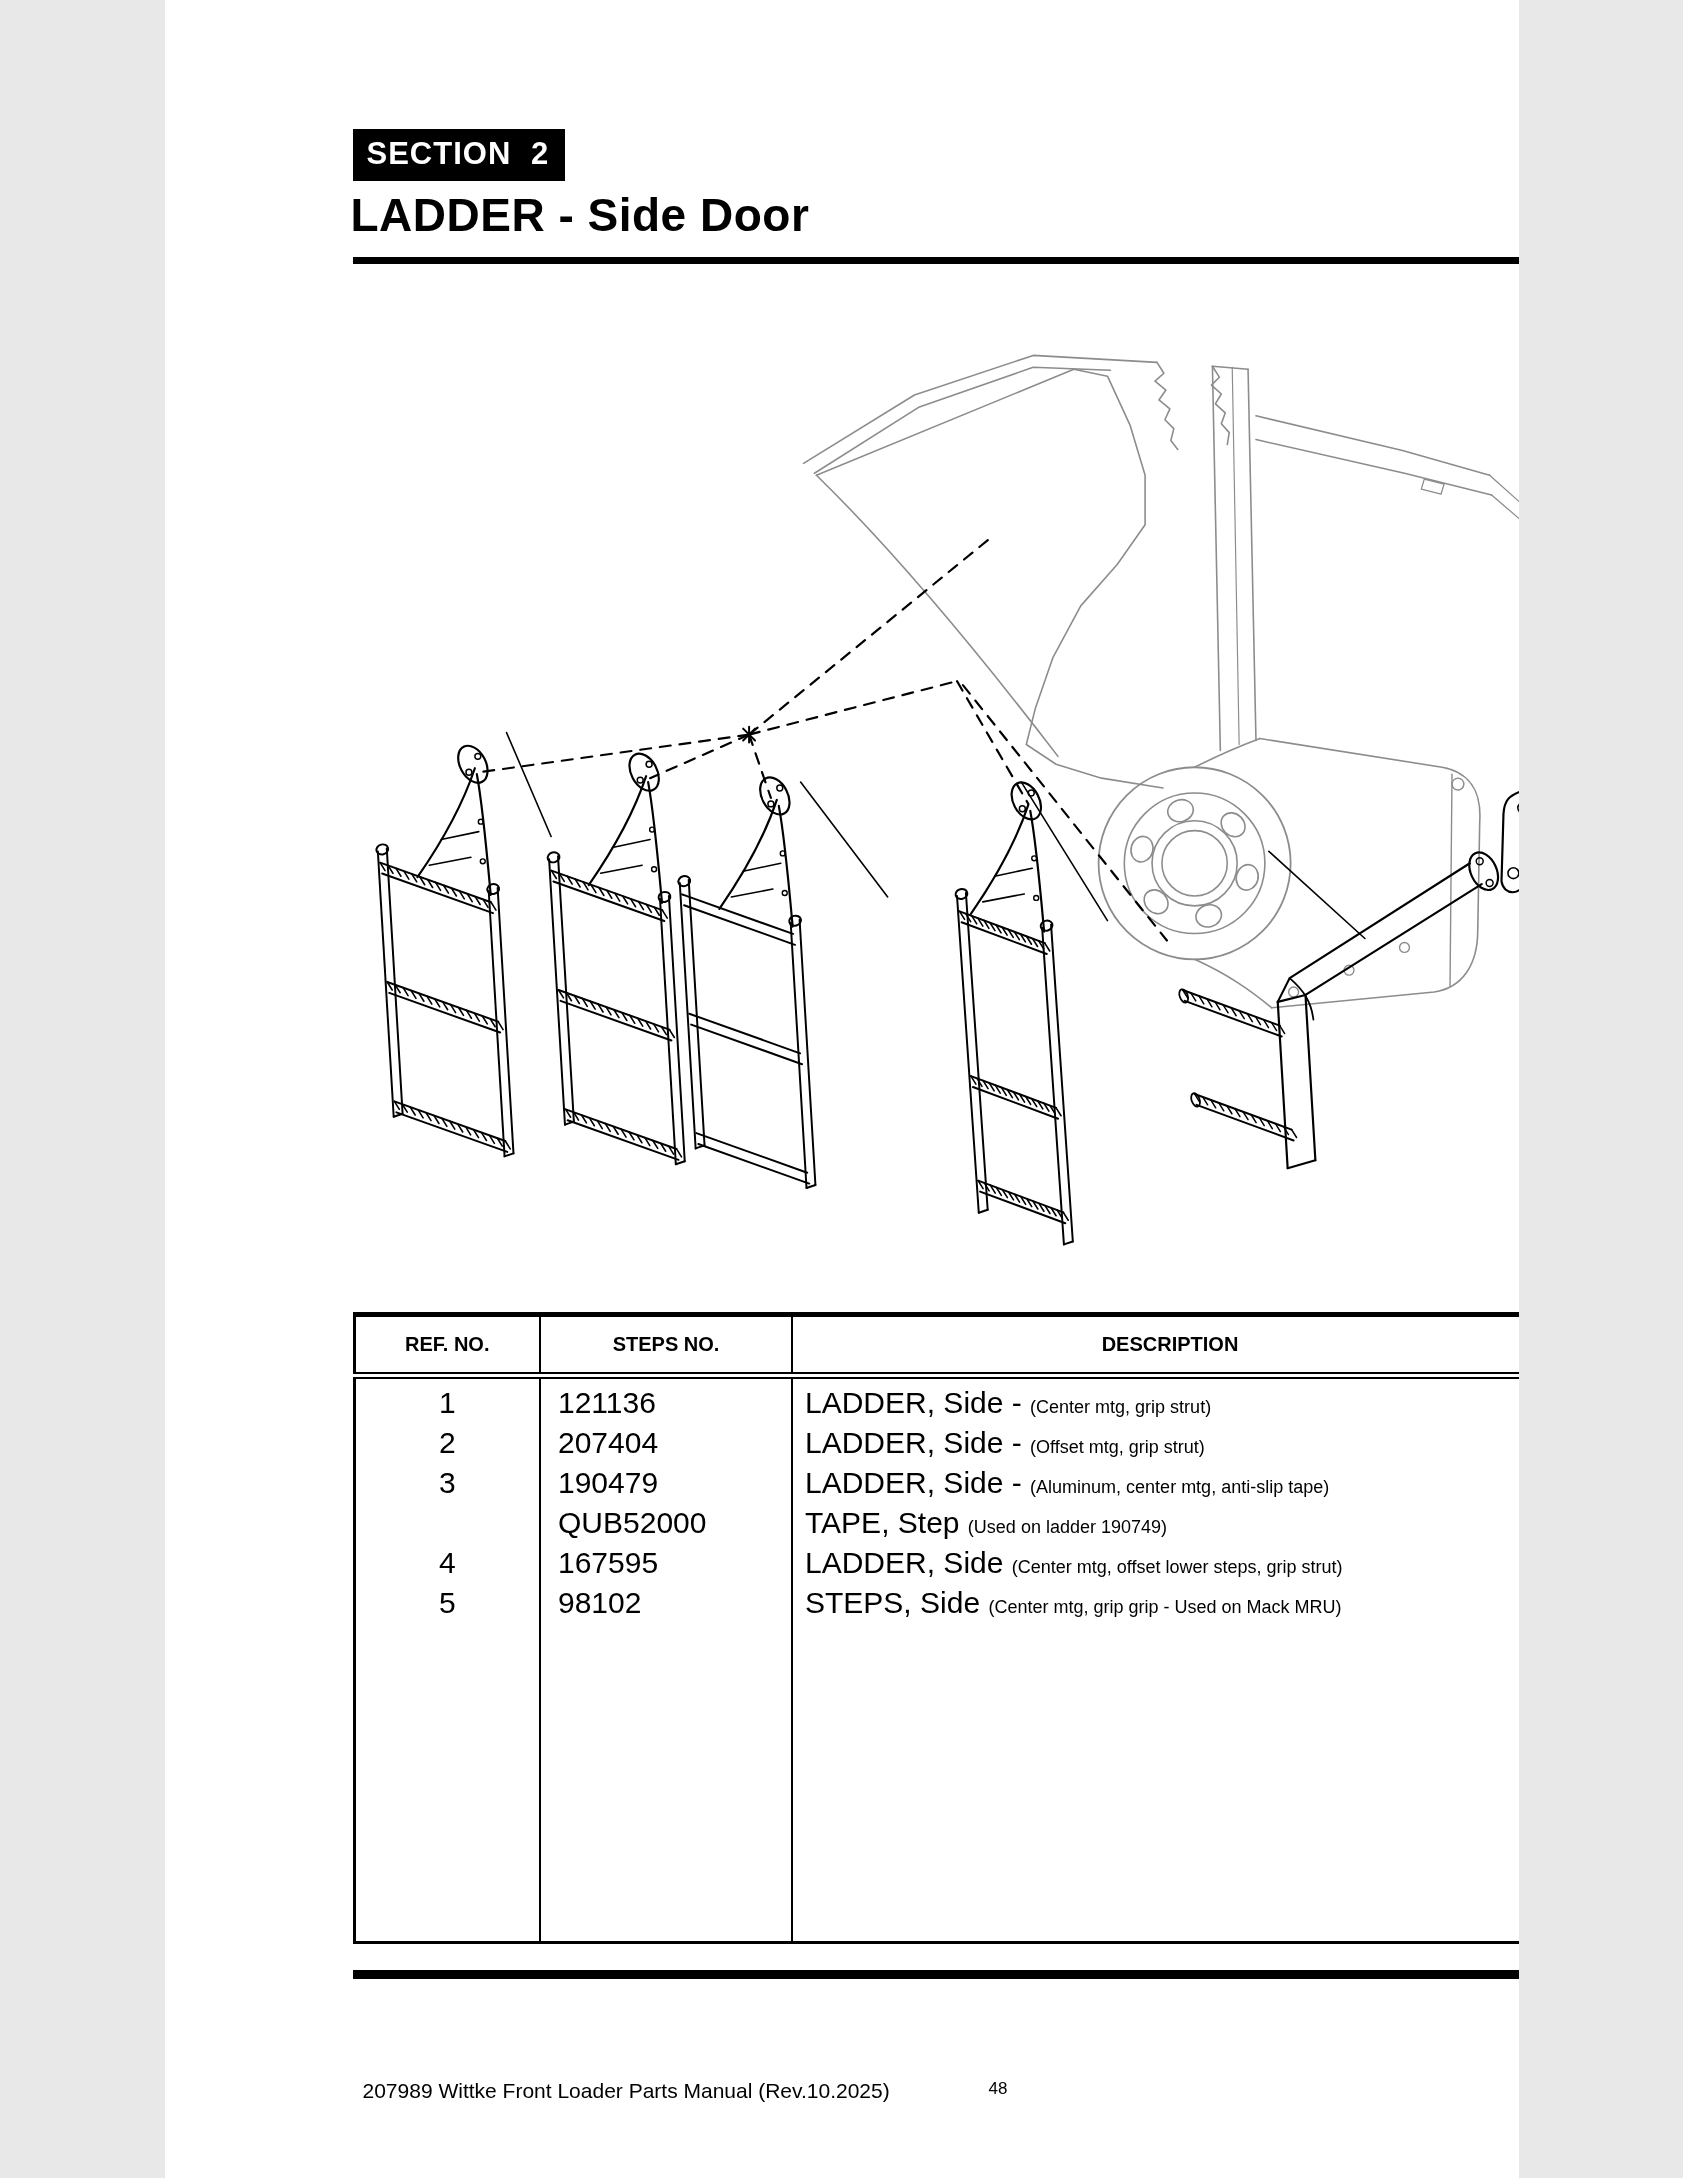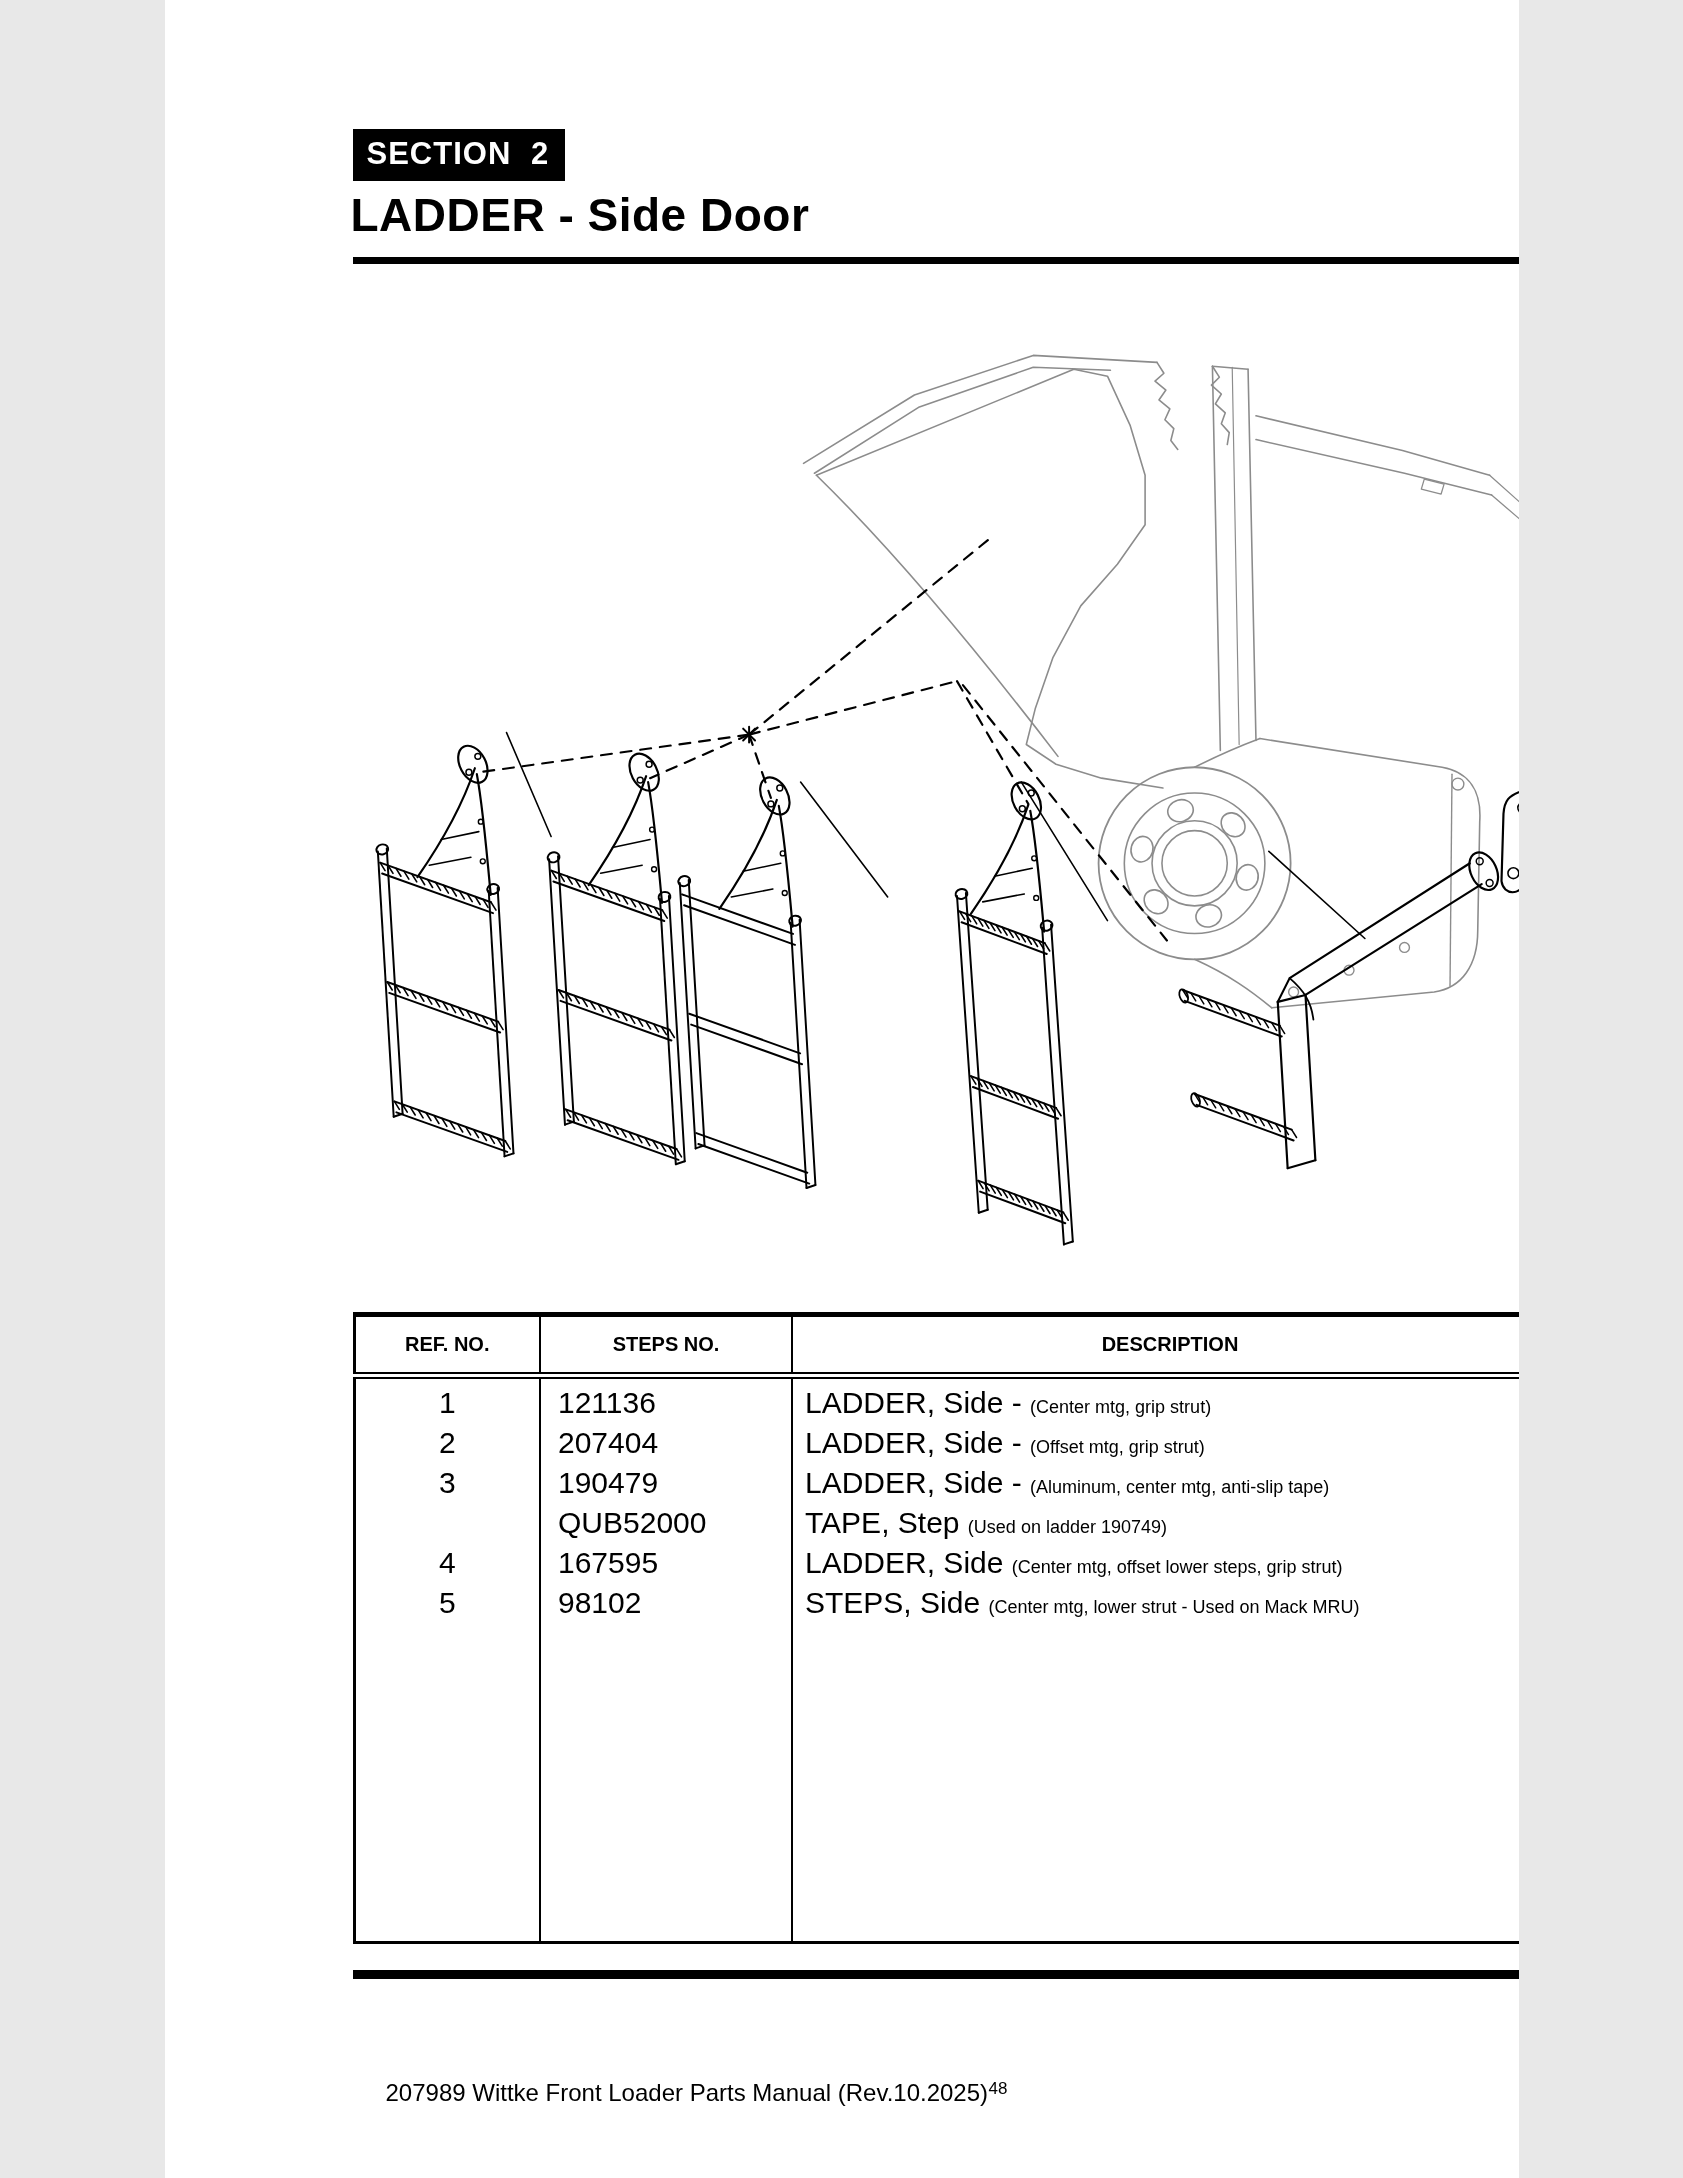"(Center mtg, lower strut -" span.desc-note { text: lower strut -> grip grip }
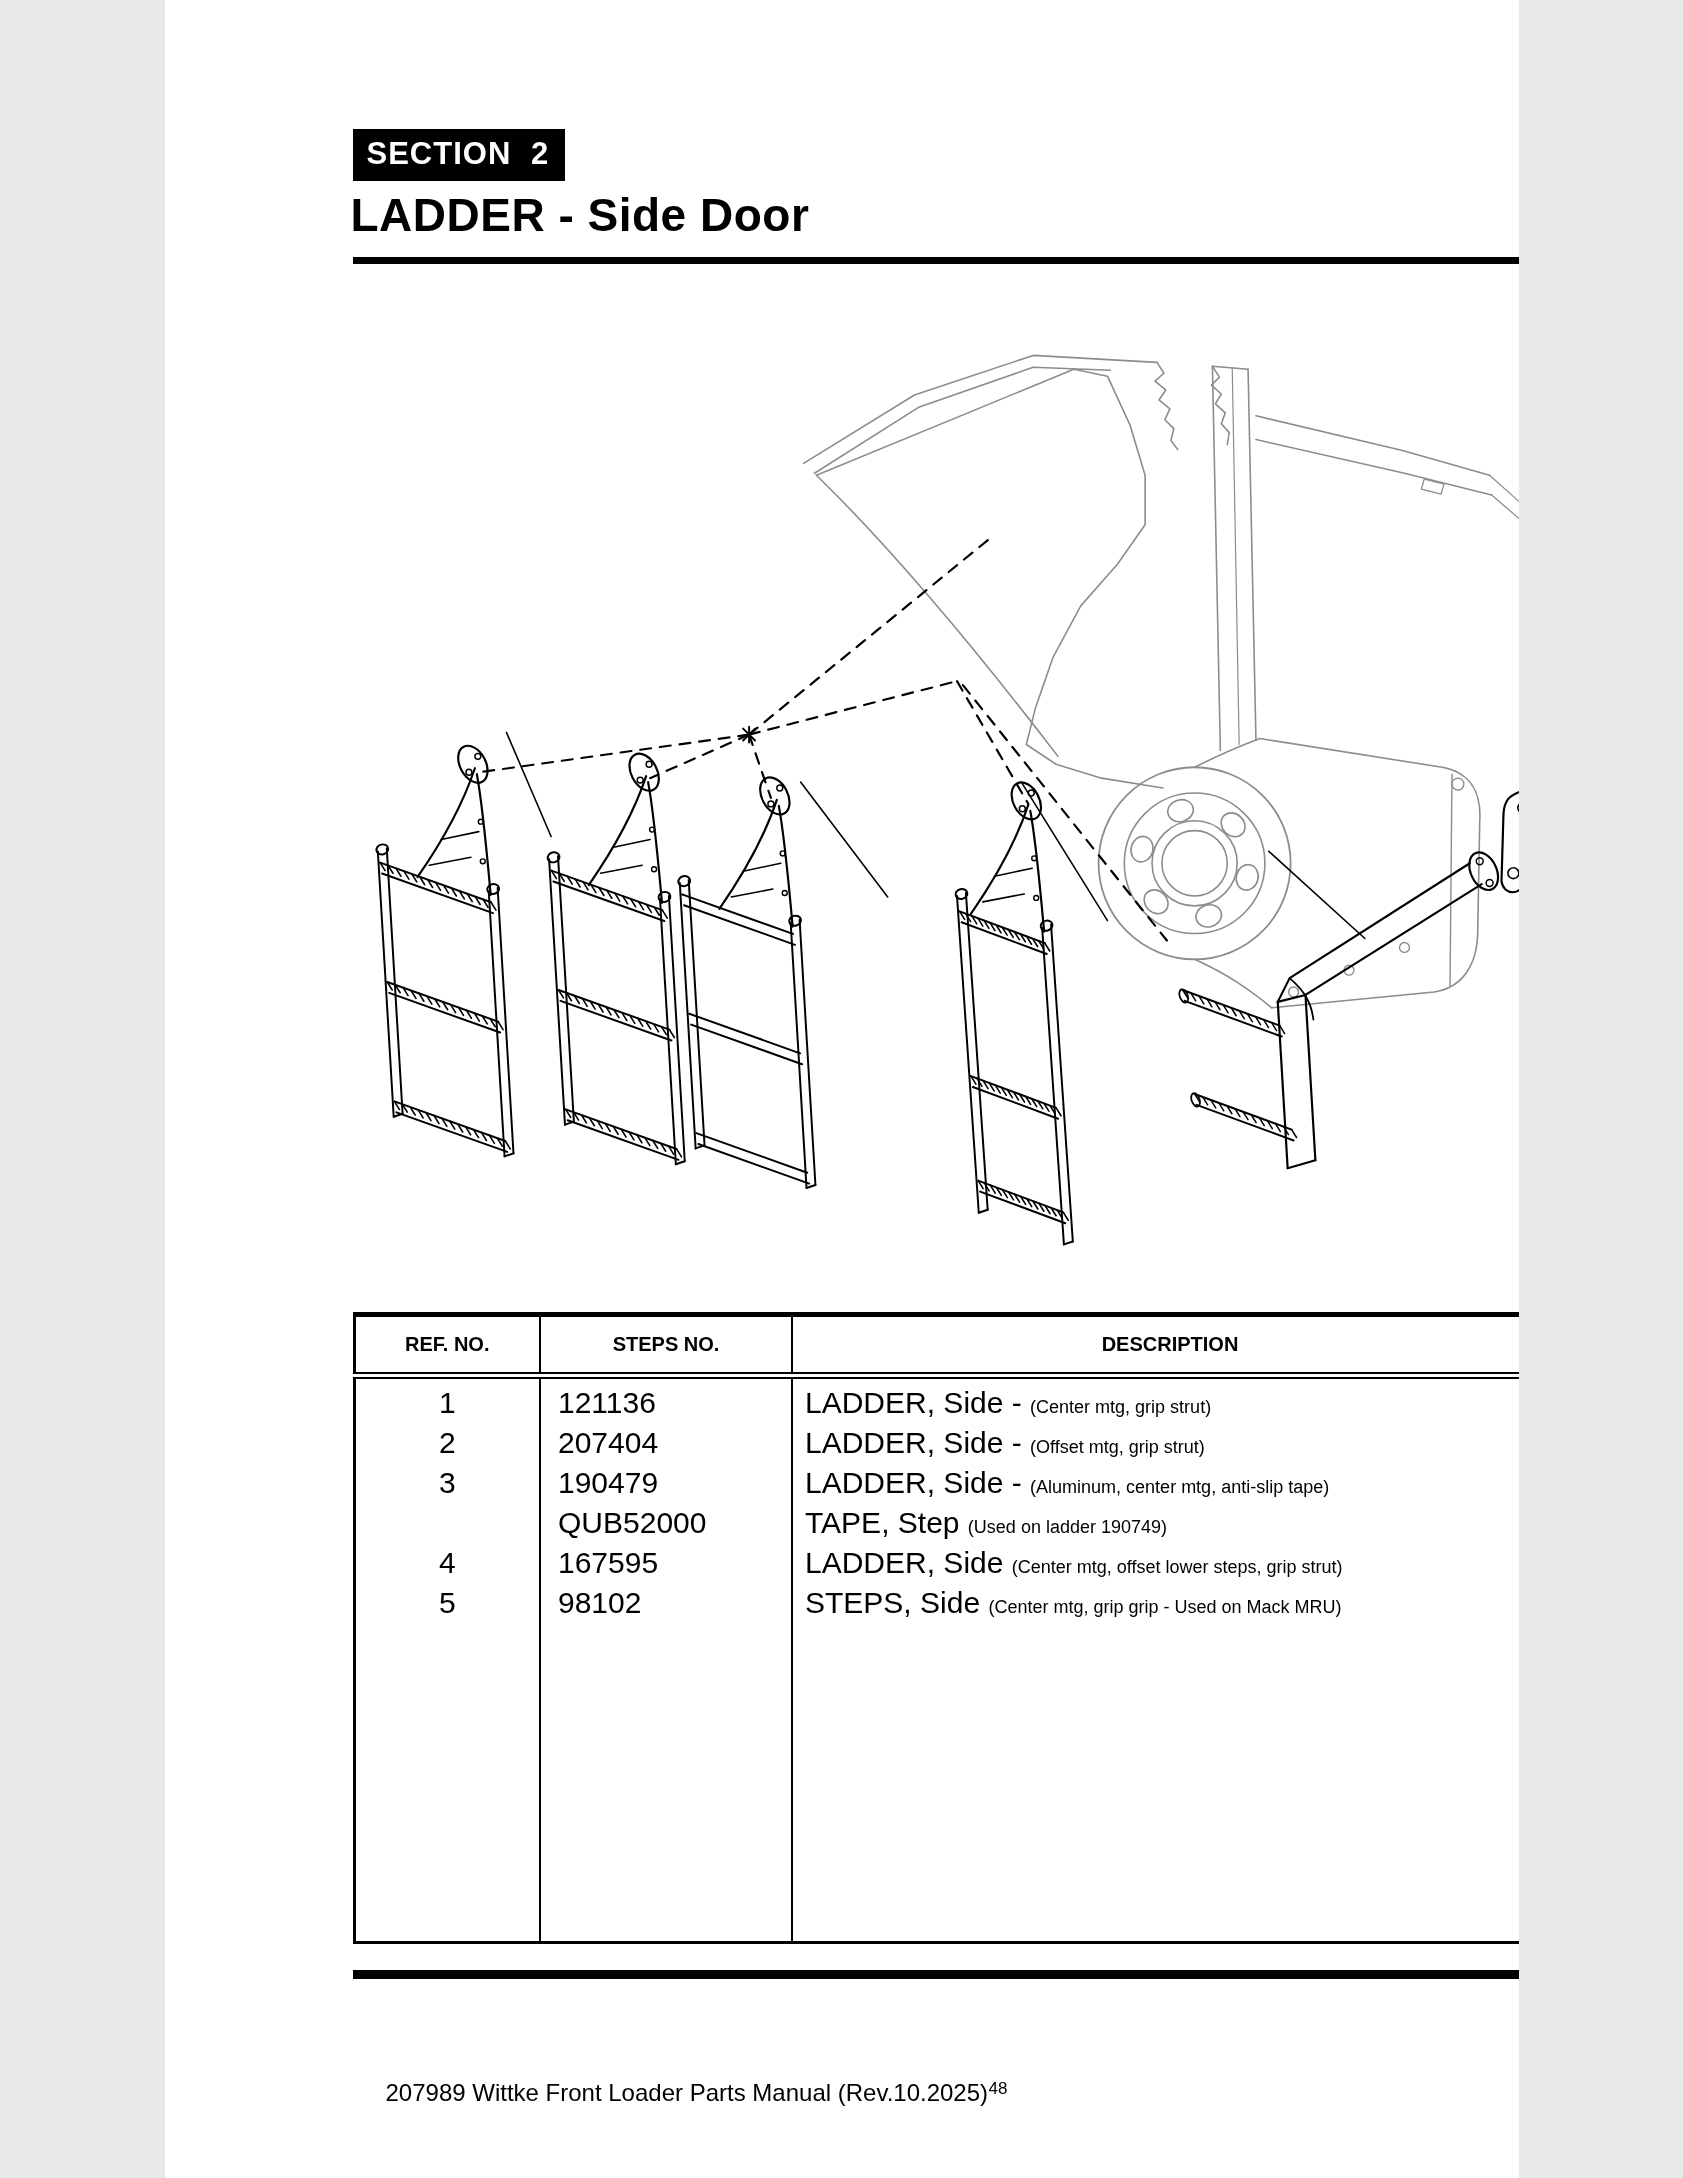"207989 Wittke Front Loader Parts" .footer-left { font-size: 24px -> 21px; margin-left: 23px -> none }
